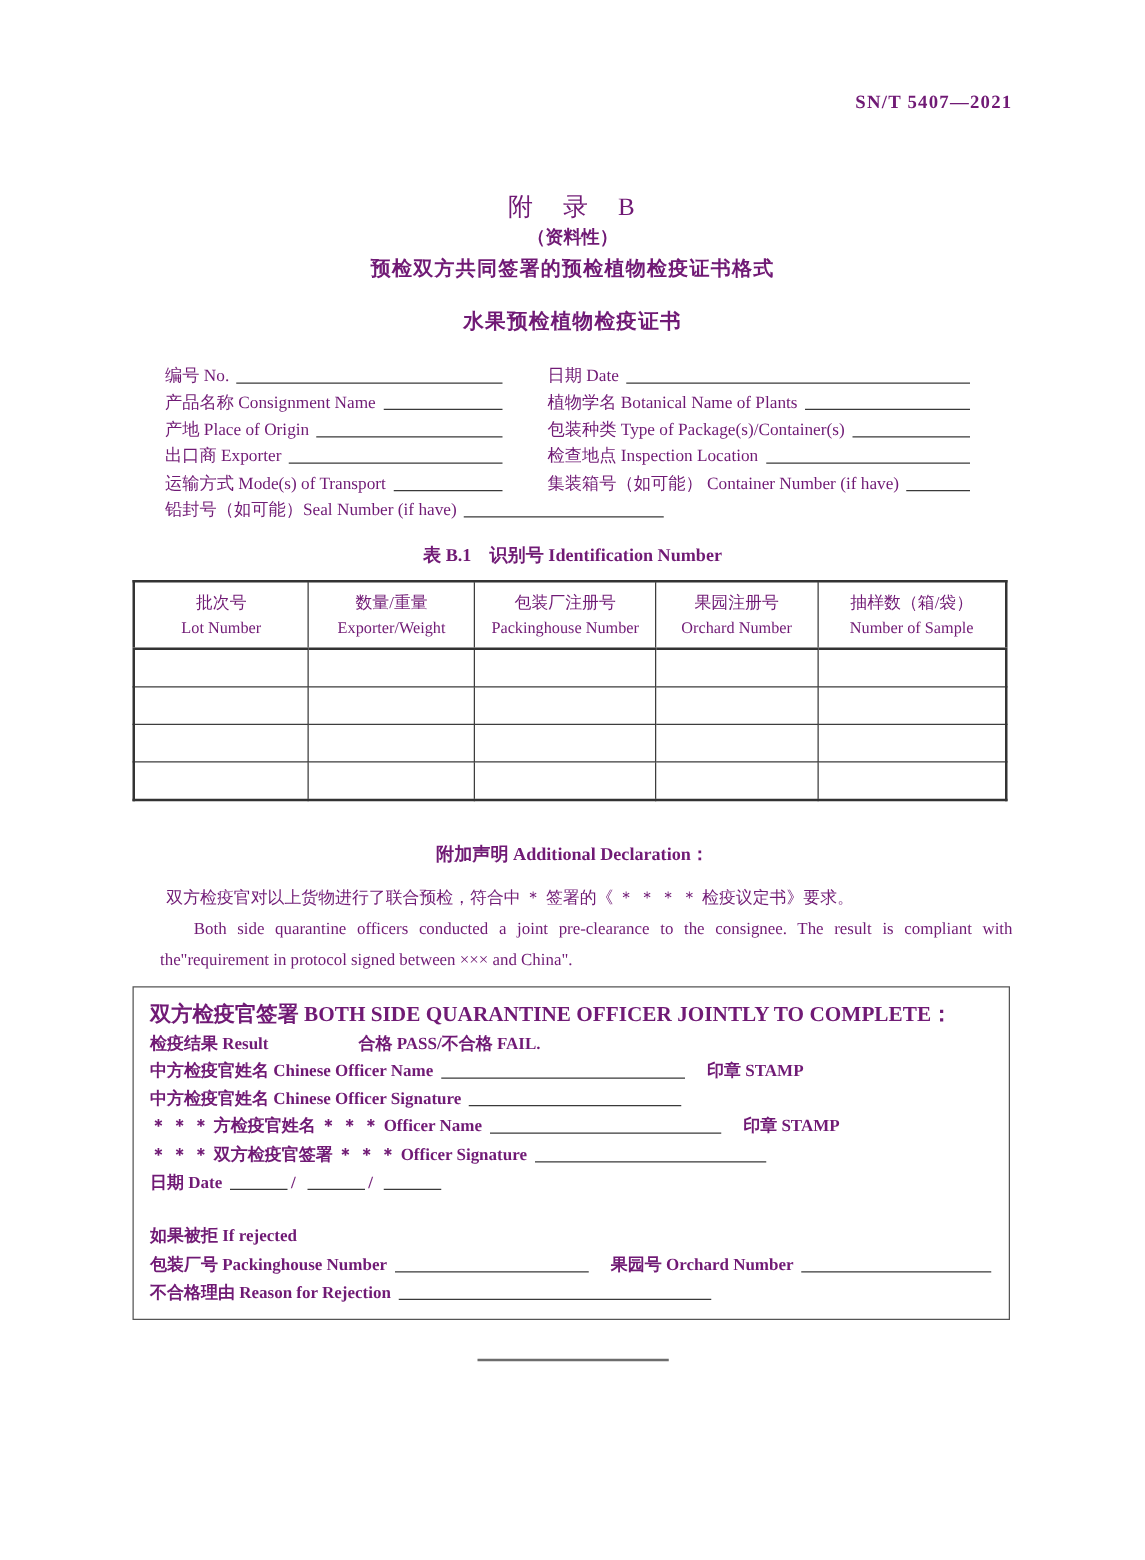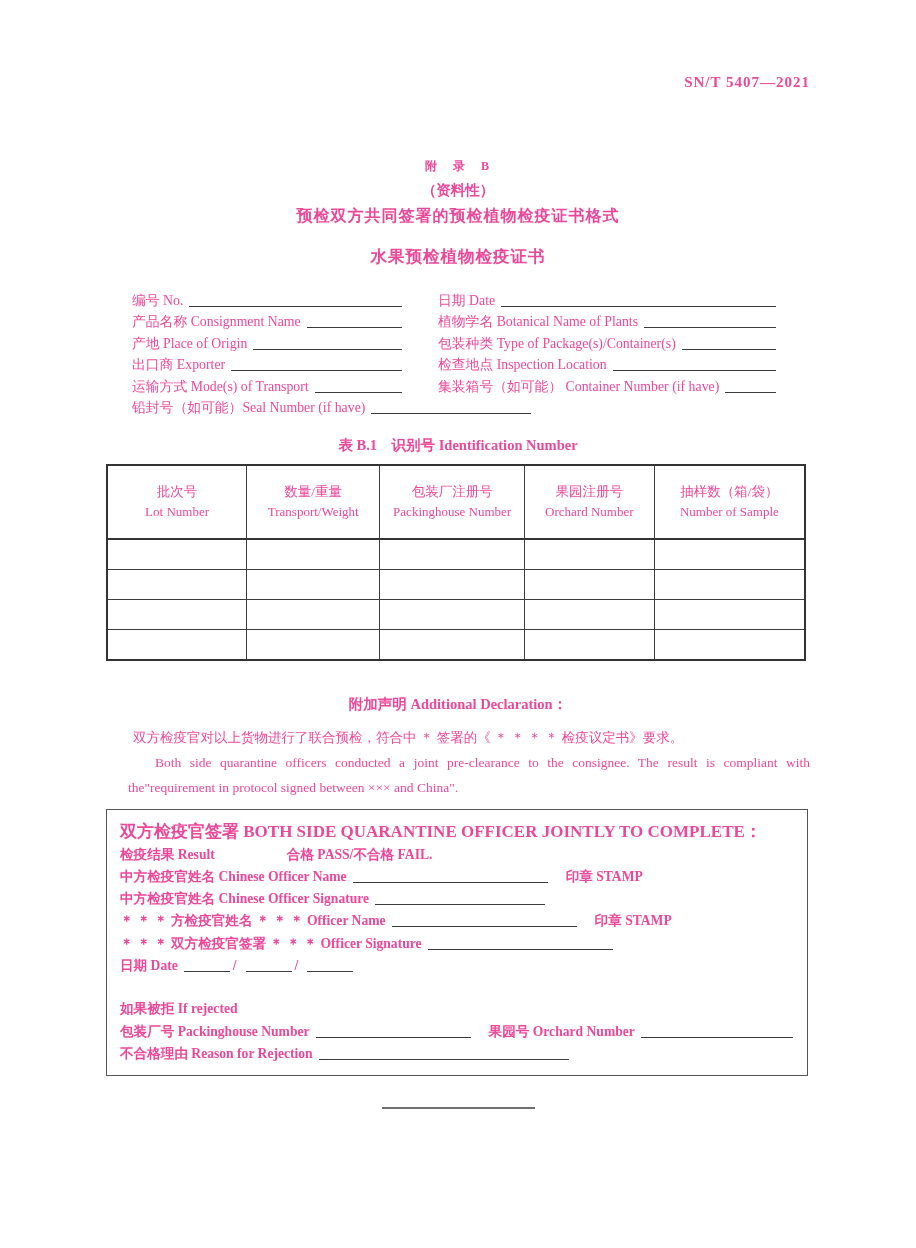"SN/T 5407—2021" .page { color: #ec4899 -> #701a75 }
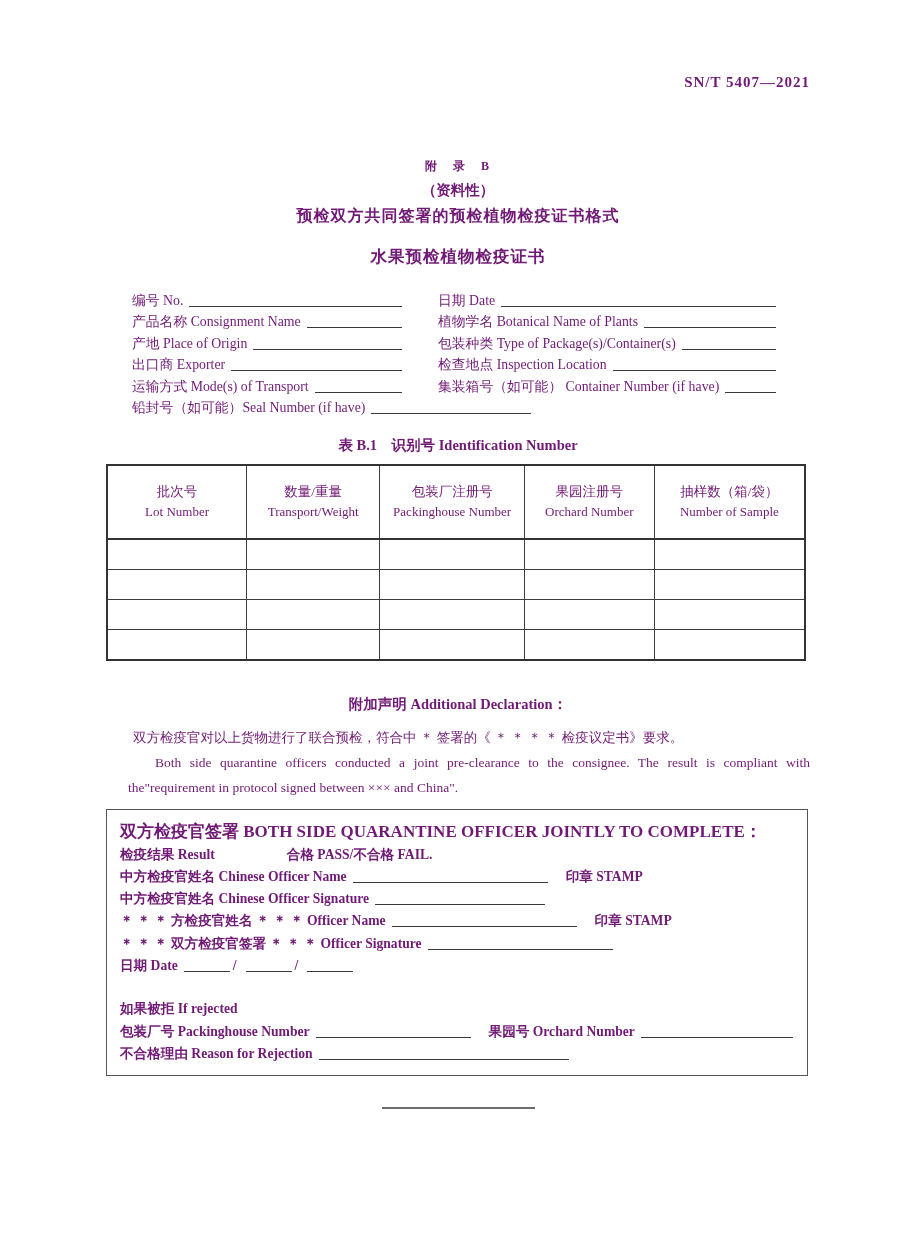"附 录 B" .appendix .ap-title { font-size: 12px -> 20px; font-weight: bold -> normal }
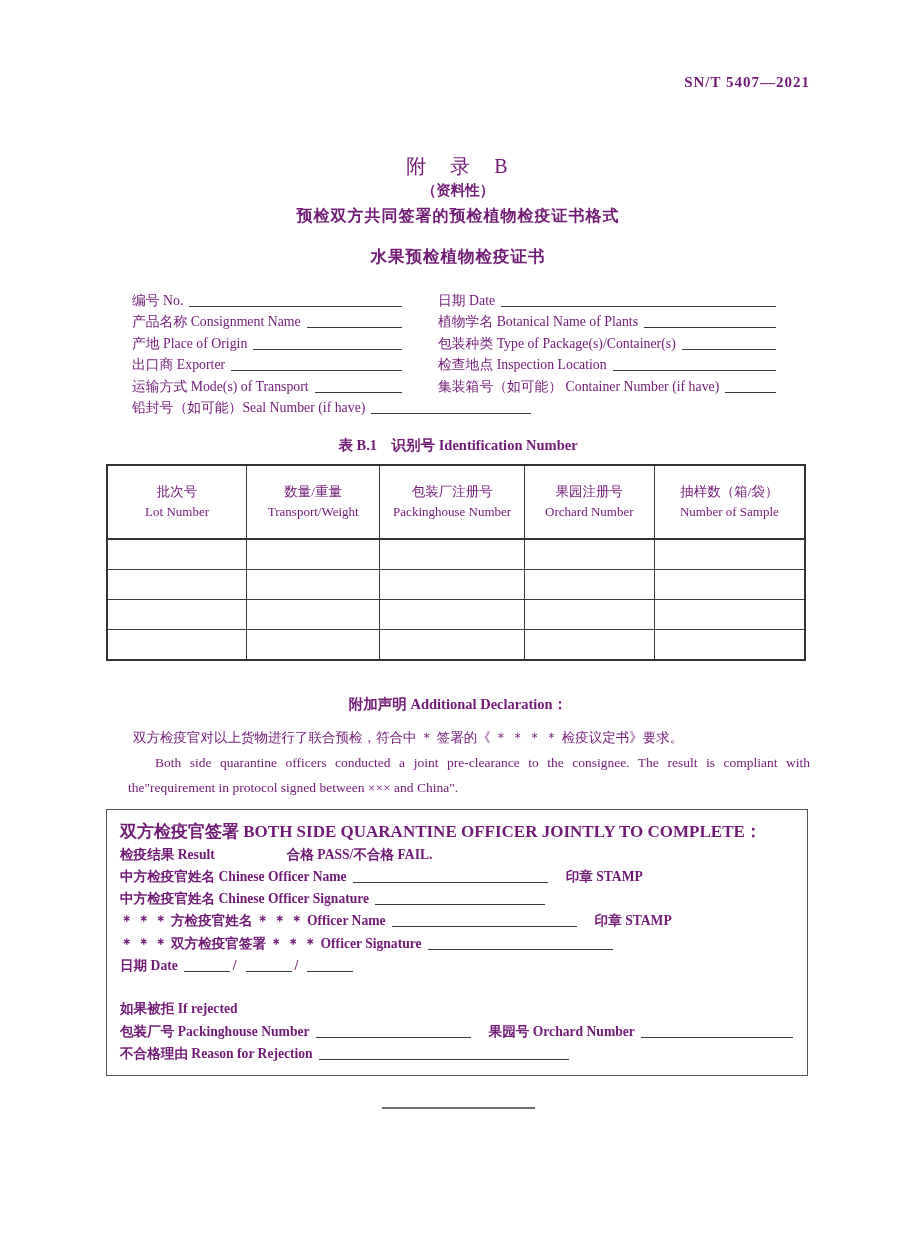"批次号" .id-table th { padding: 16px 2px -> 6px 2px }
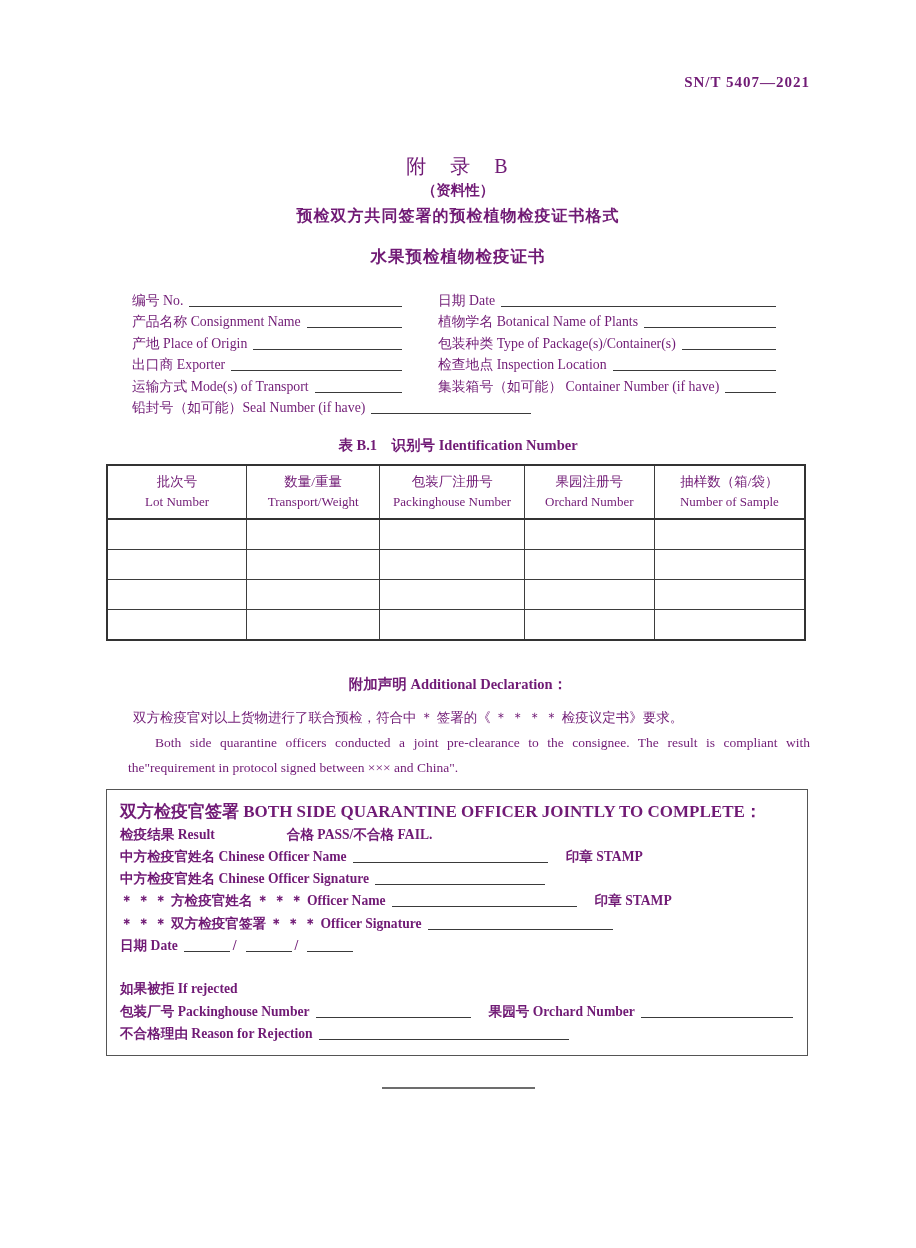"Transport/Weight" span.en { text: Transport/Weight -> Exporter/Weight }
